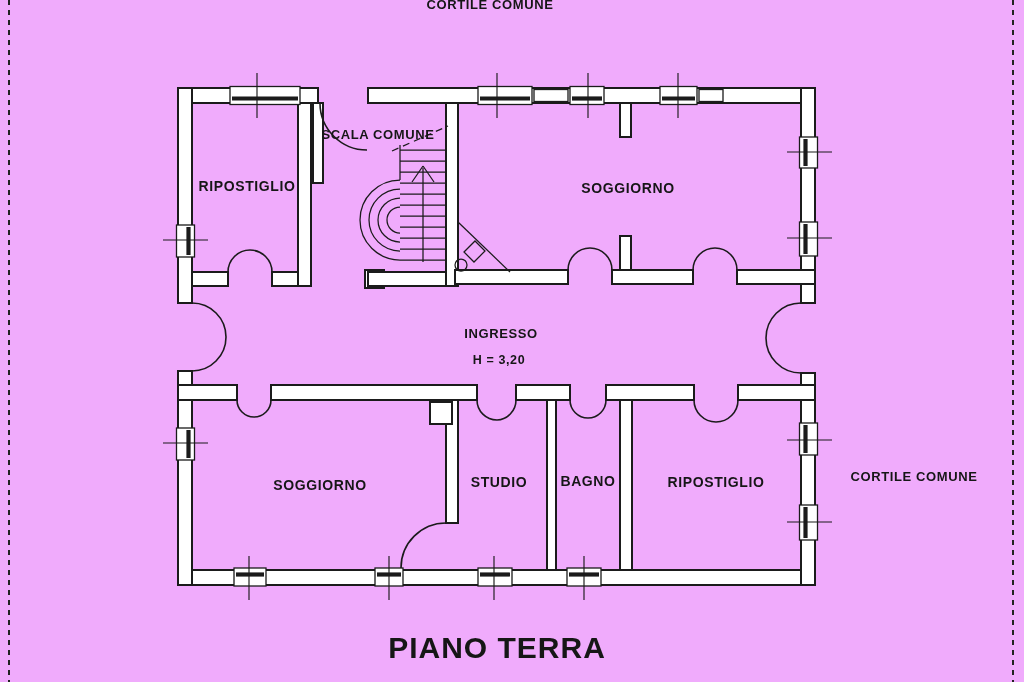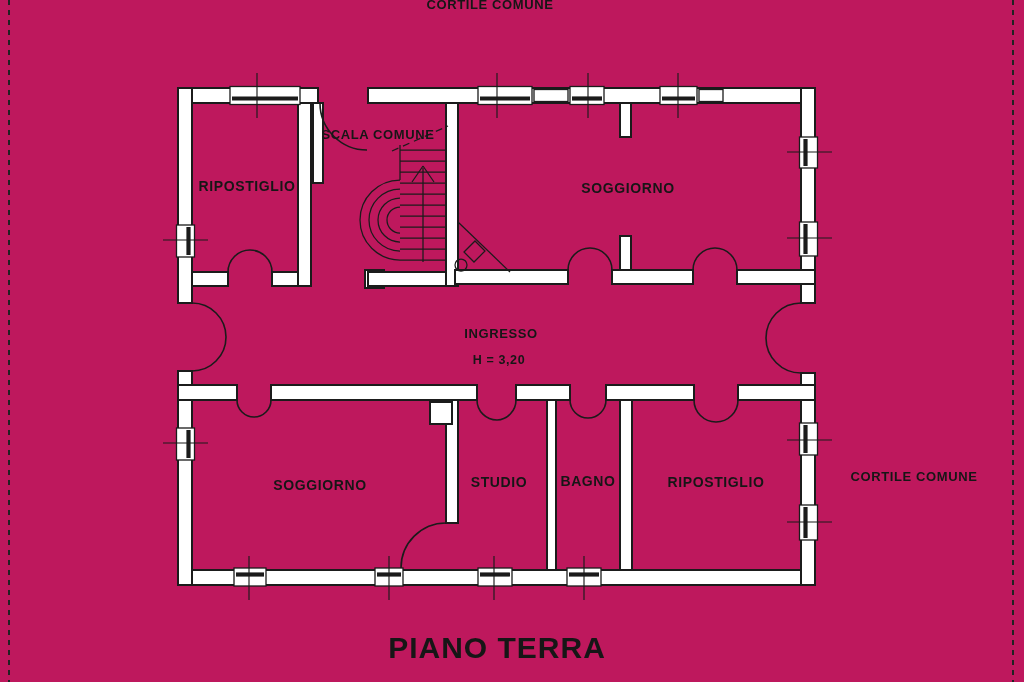"CORTILE COMUNE" .page { background: #be185d -> #f0abfc }
